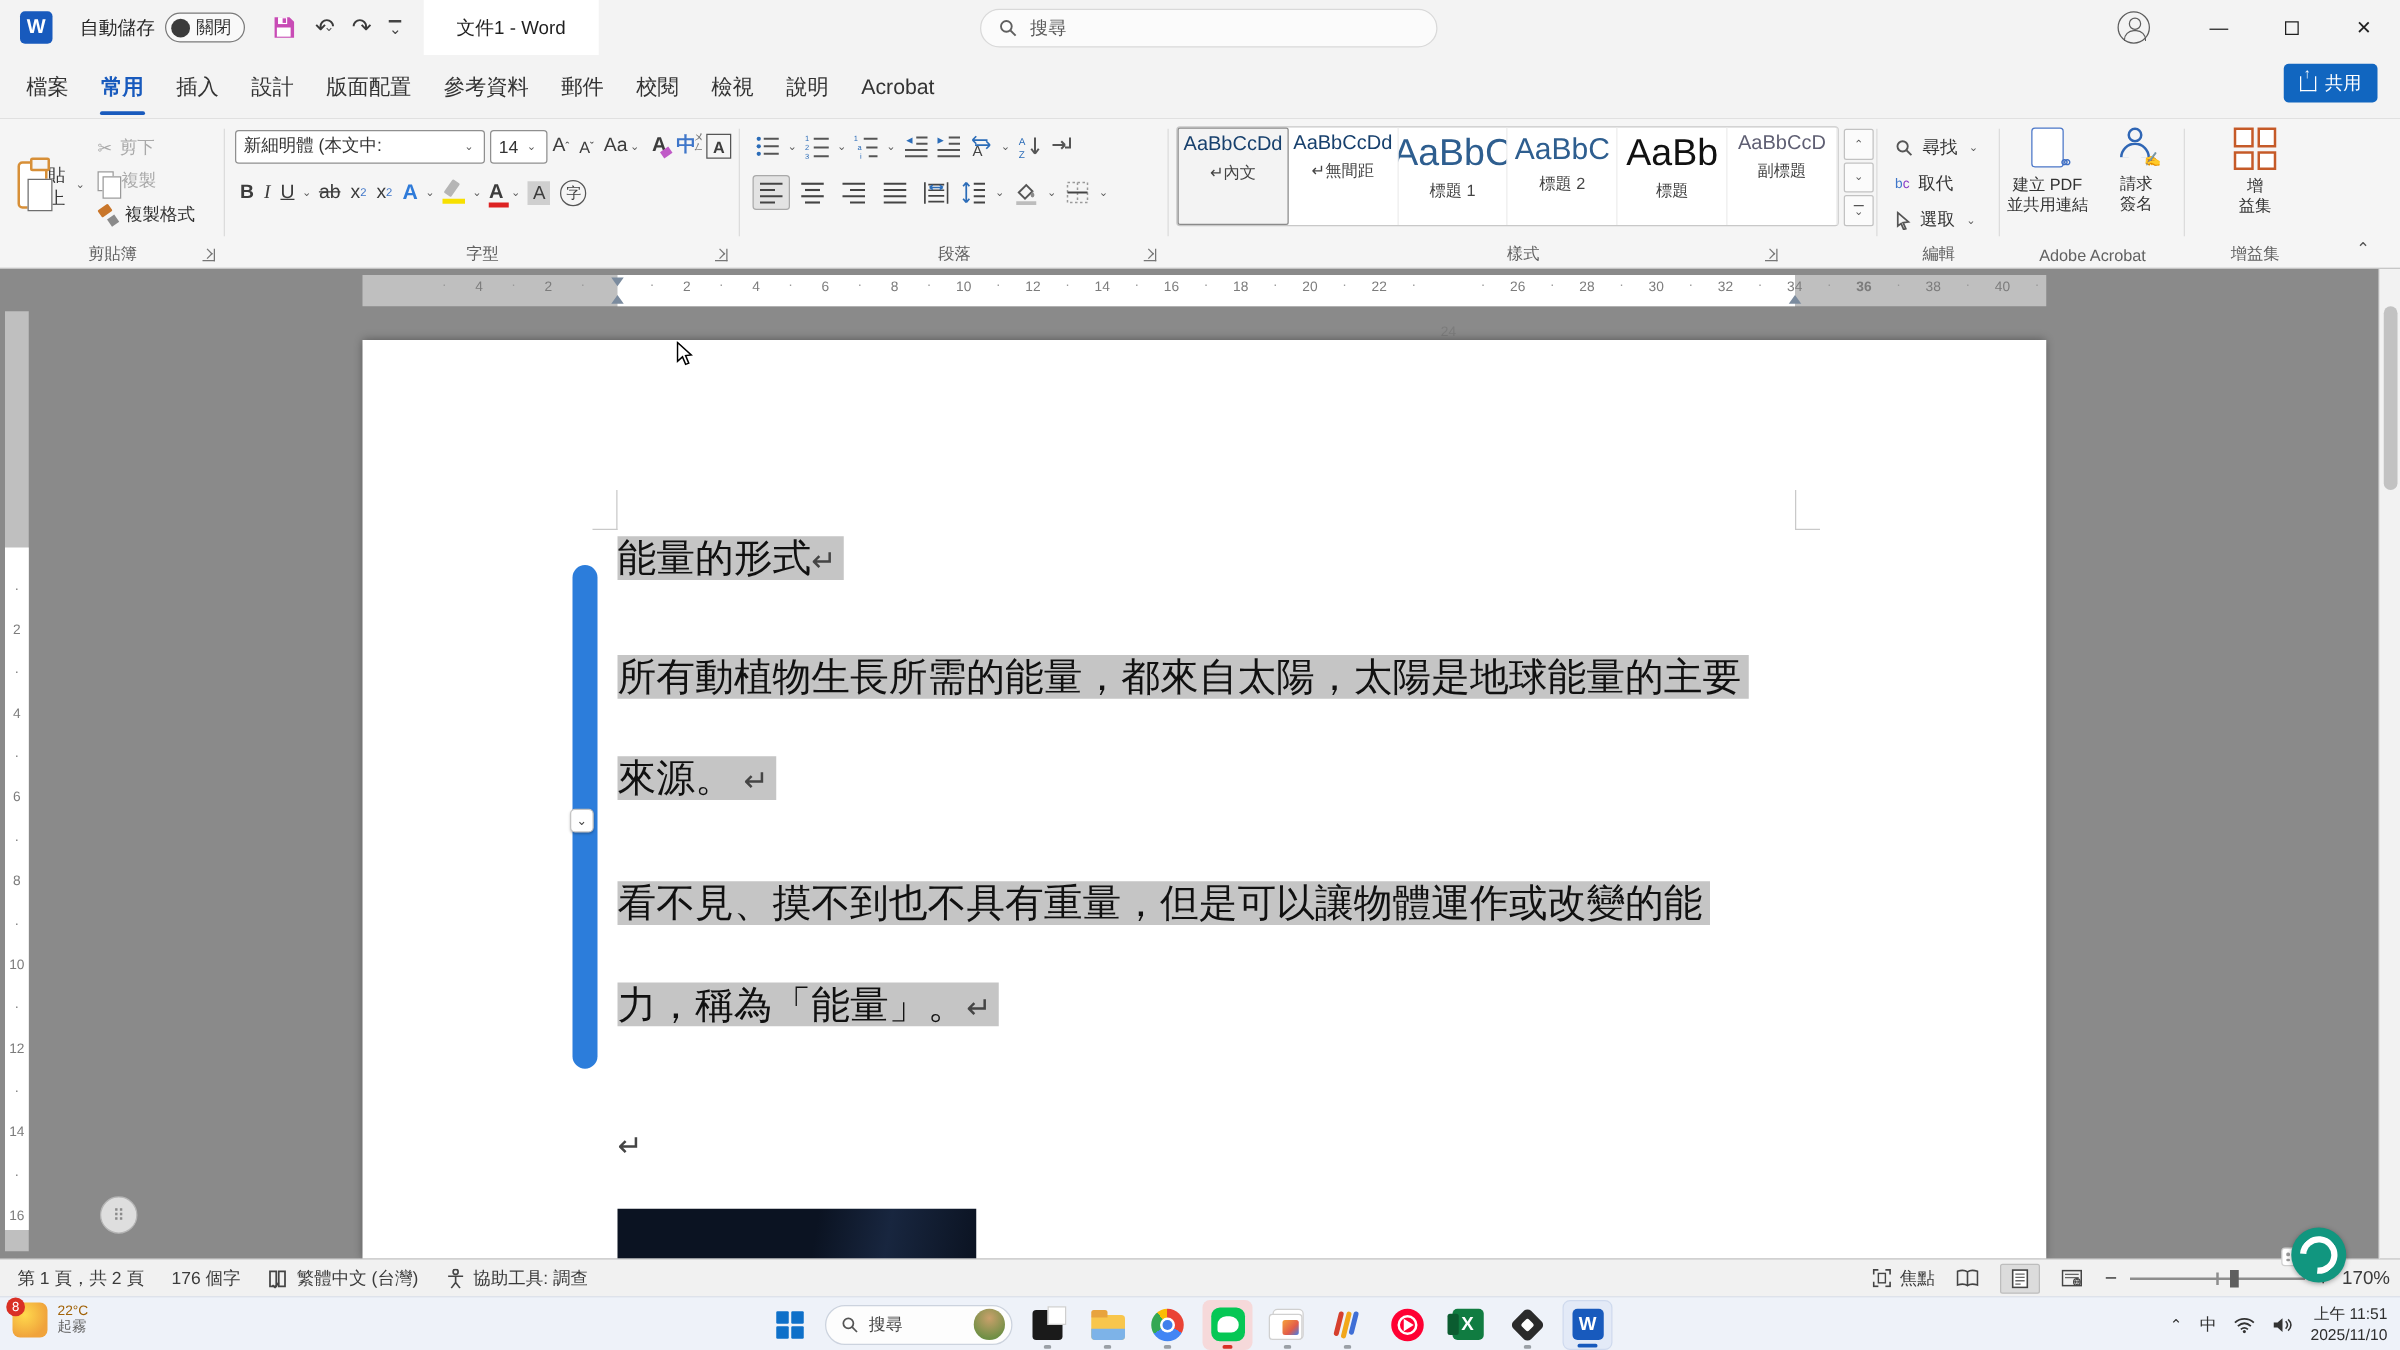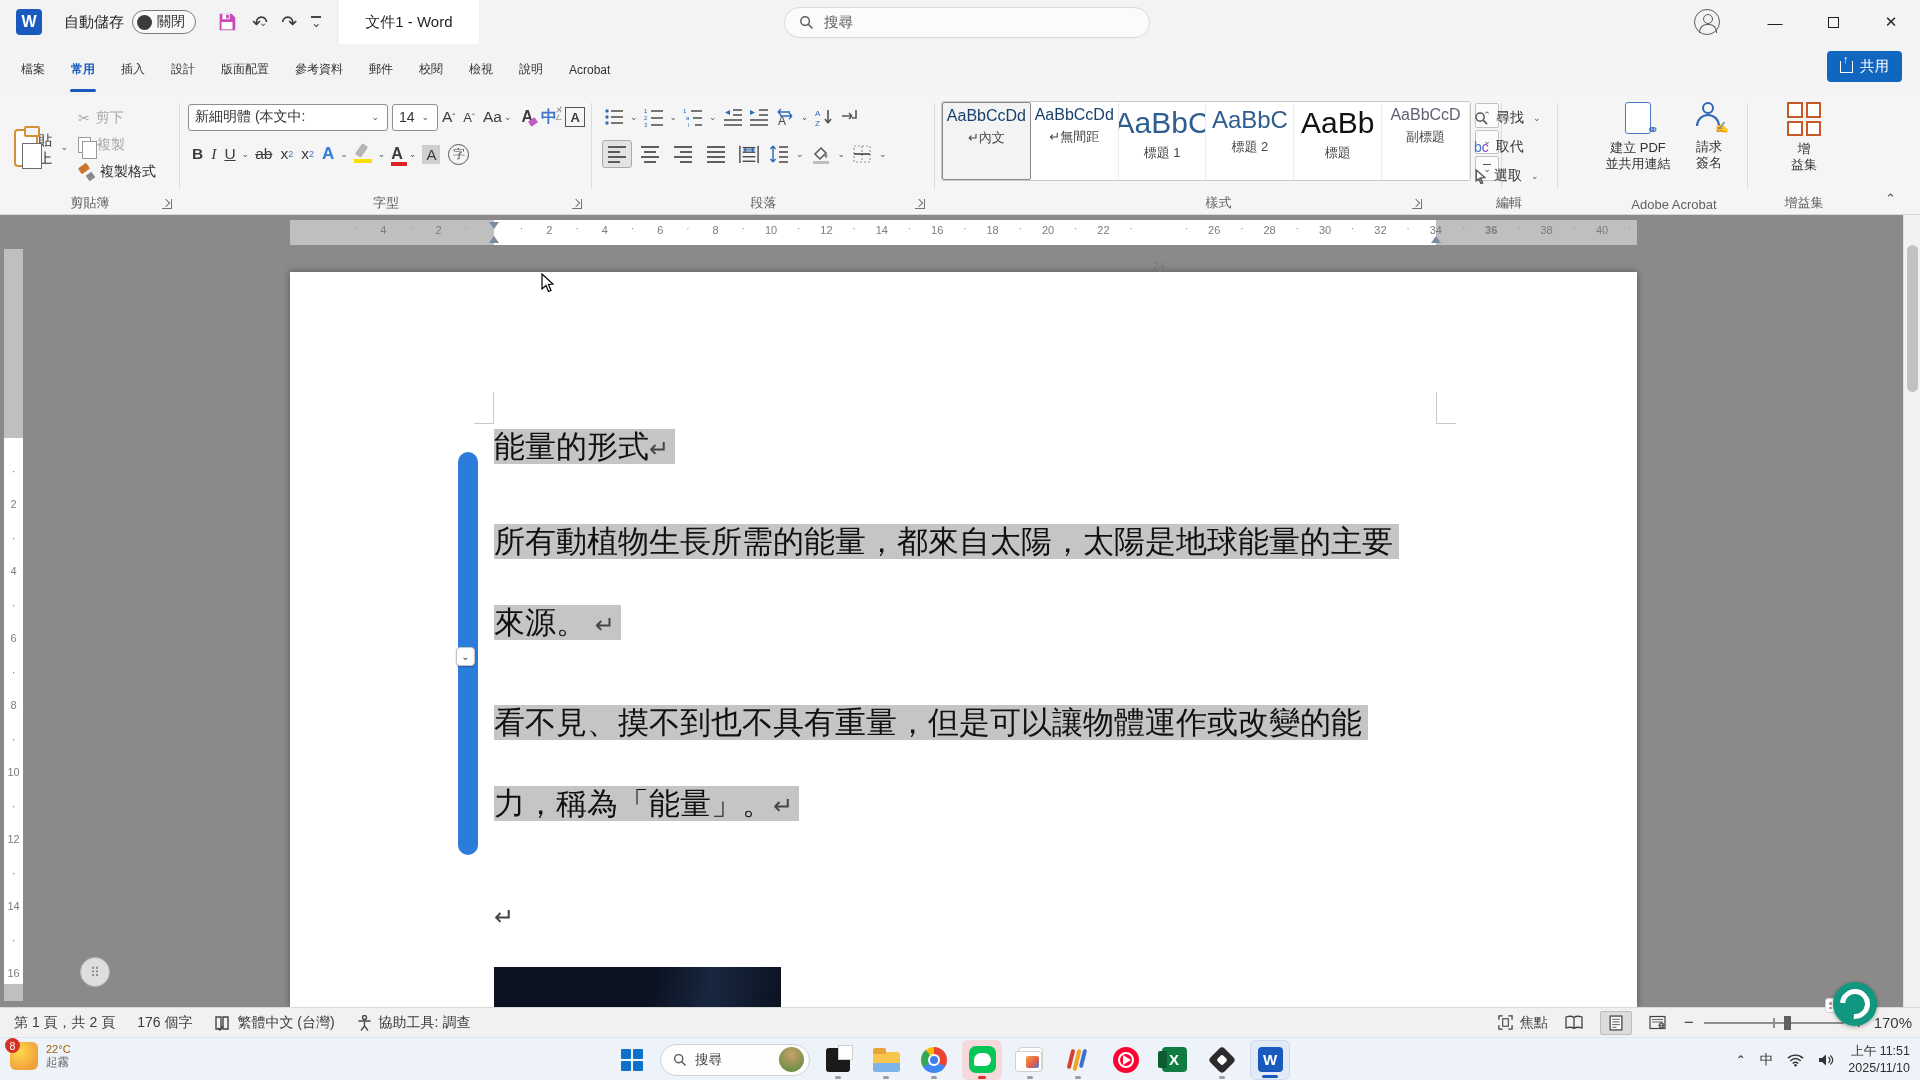"檔案" .rtab { font-size: 12px -> 17px }
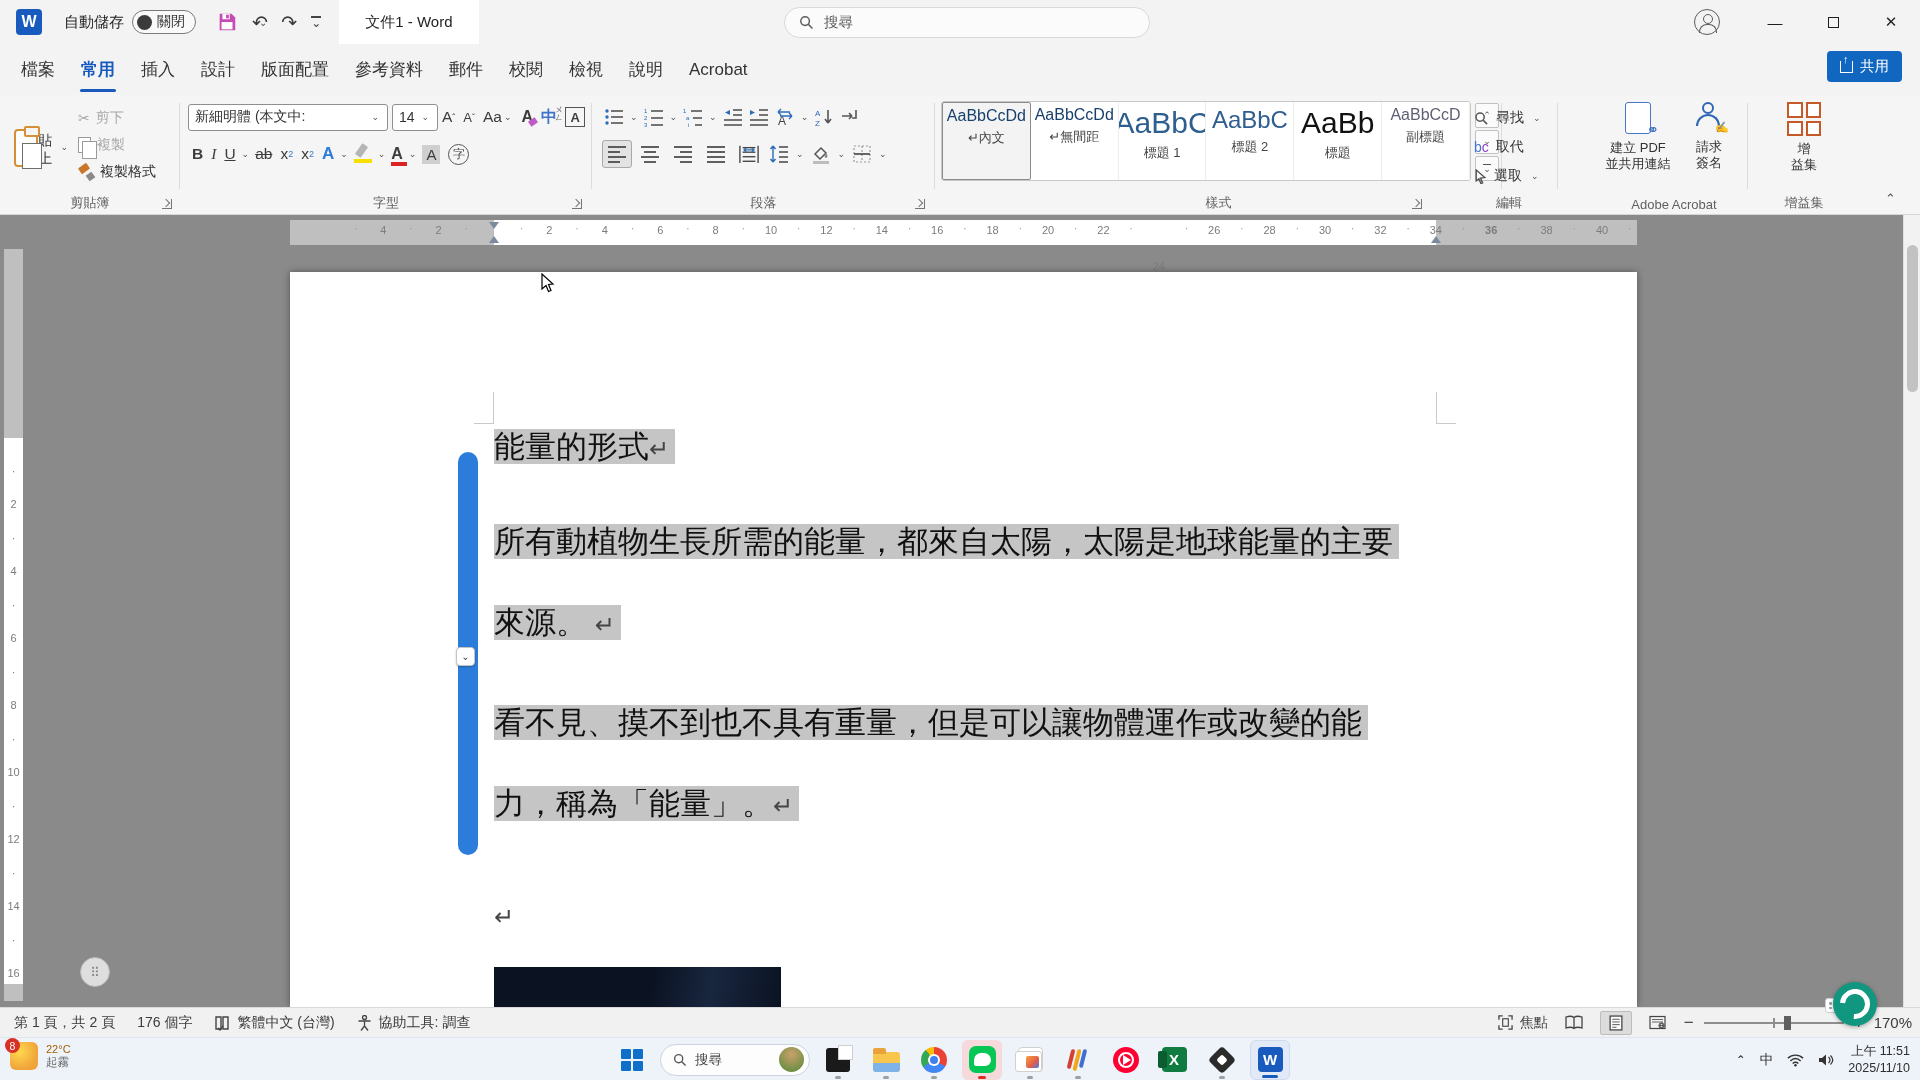"尋找" div.grp { left: 1460px -> 1502px }
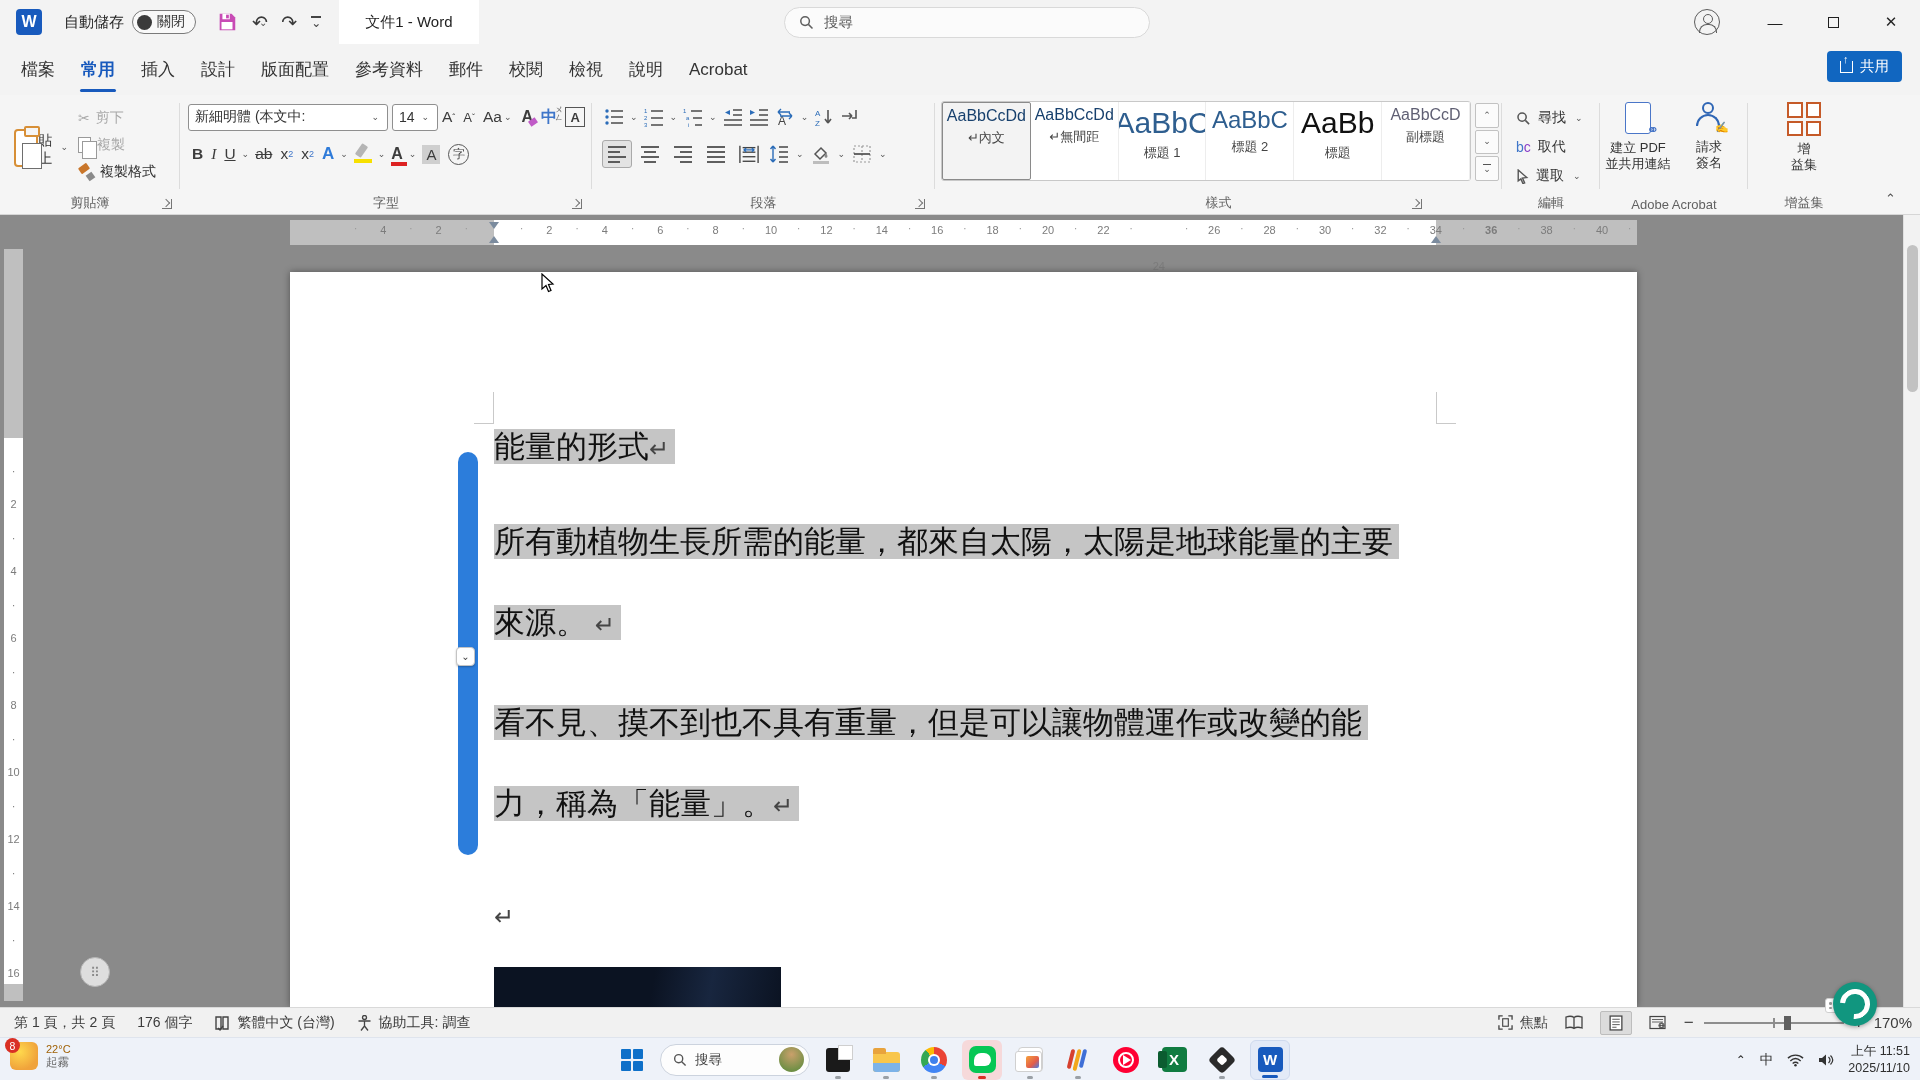"bc" span { font-size: 14px -> 11px }
